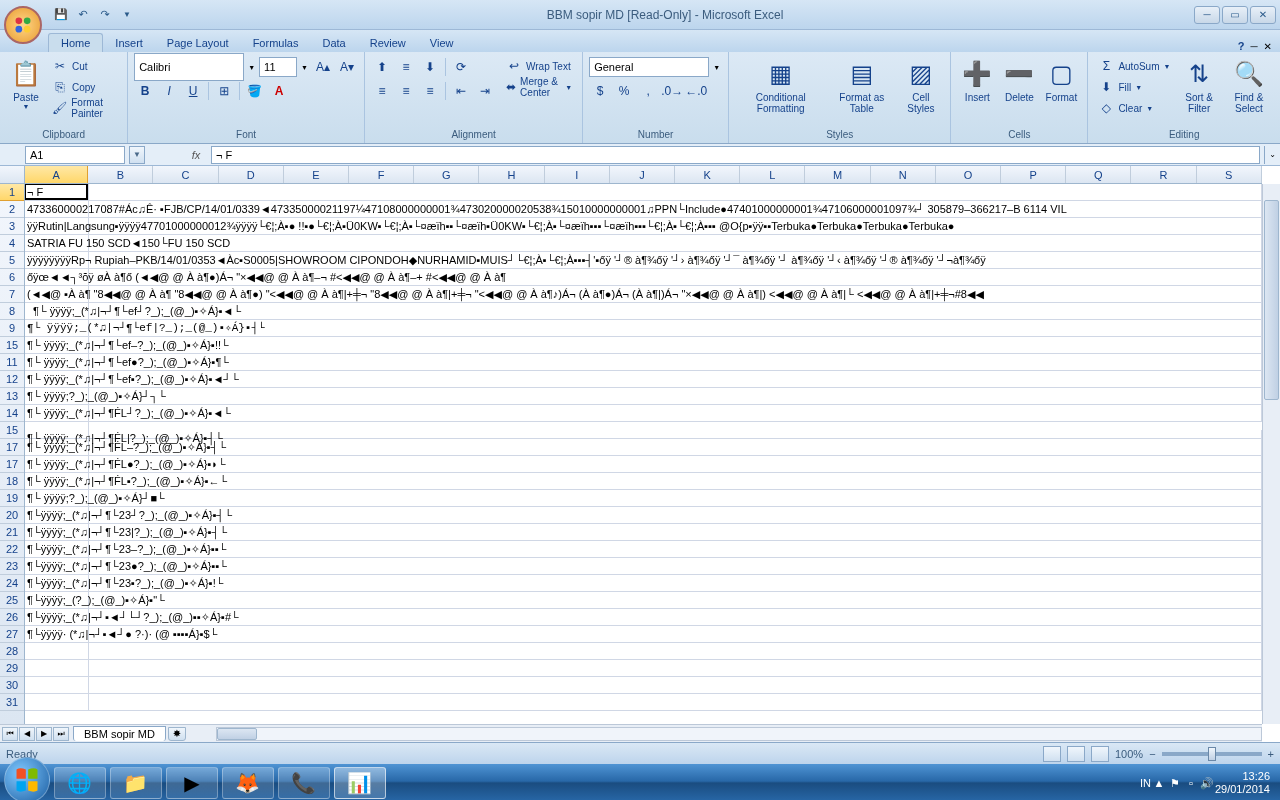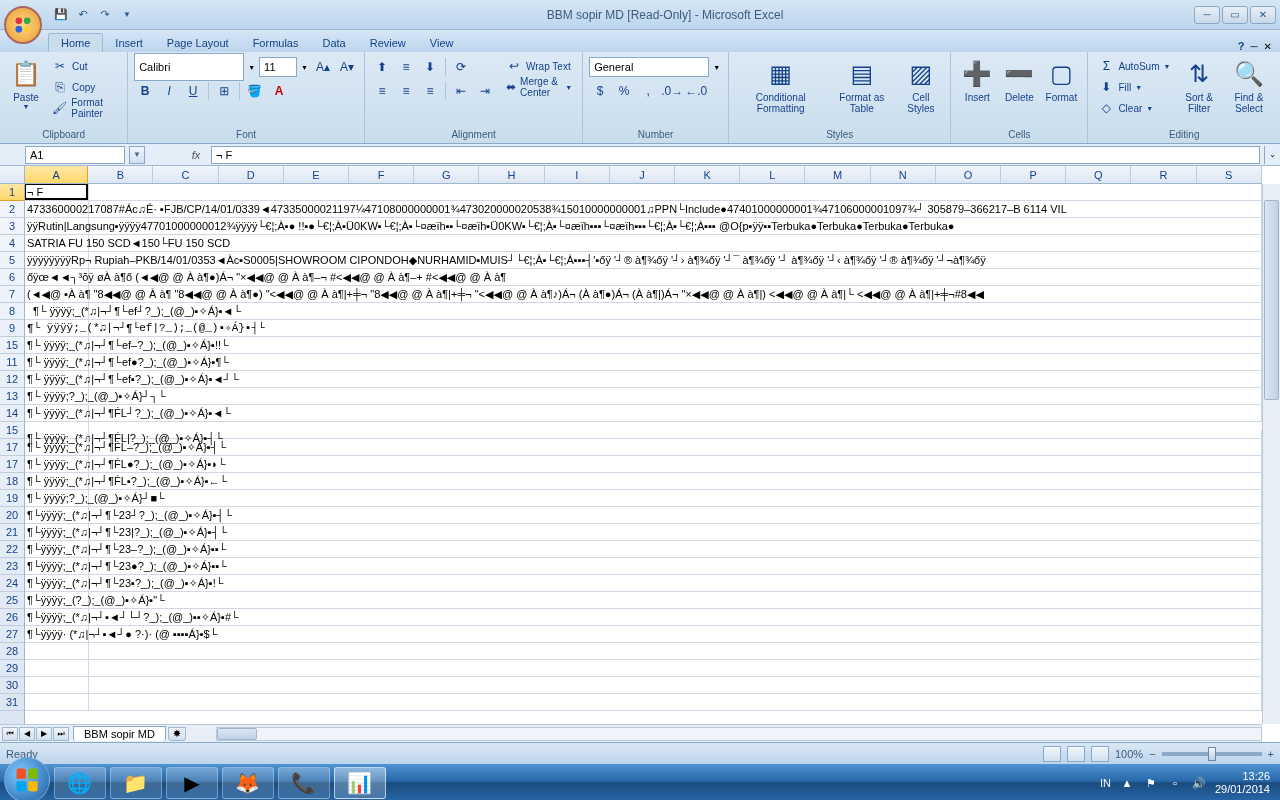"IN" .tray { gap: 8px -> none }
